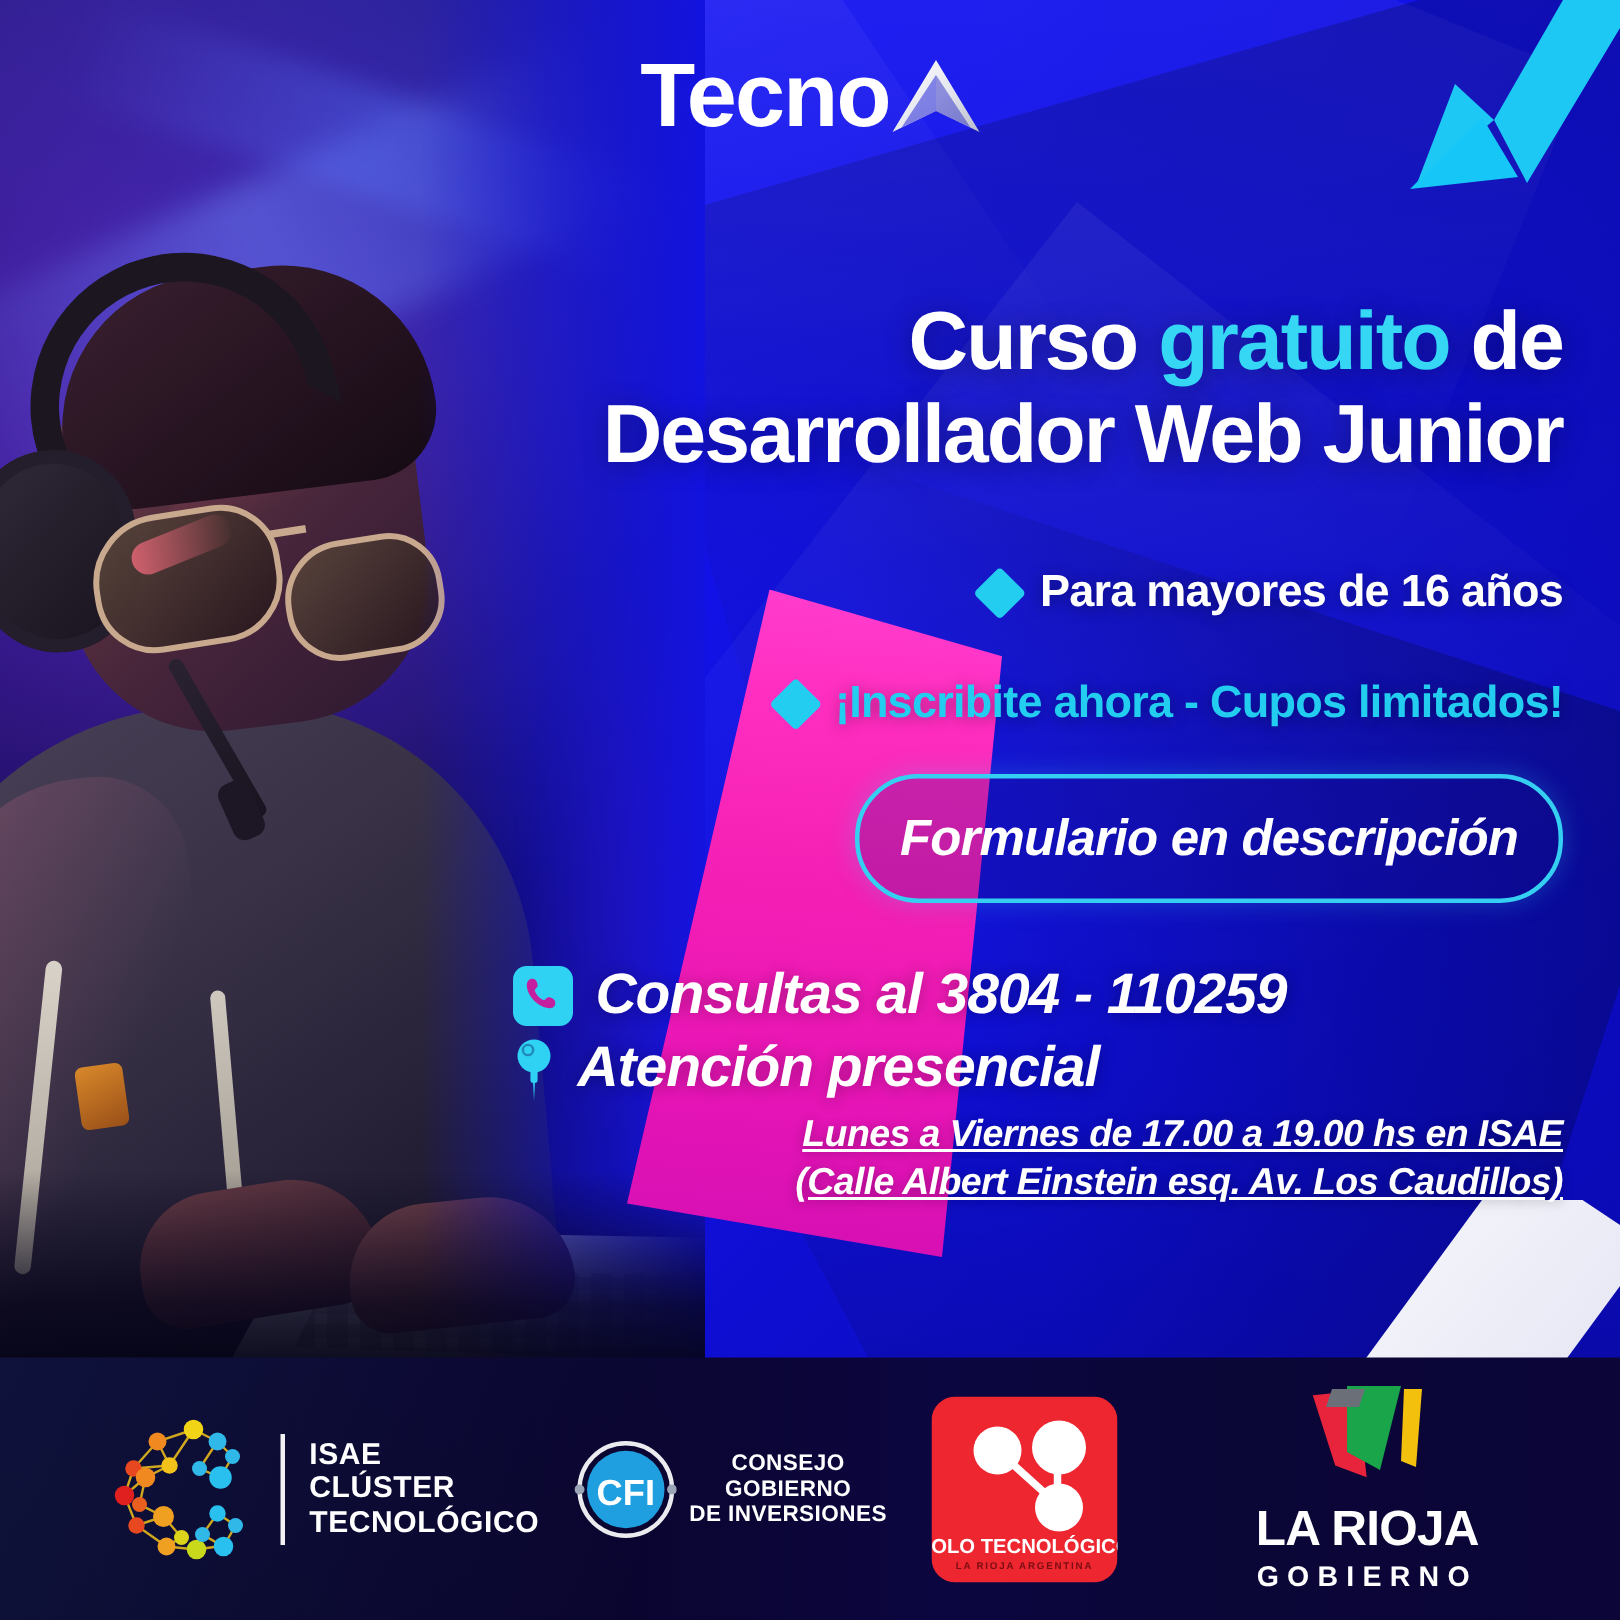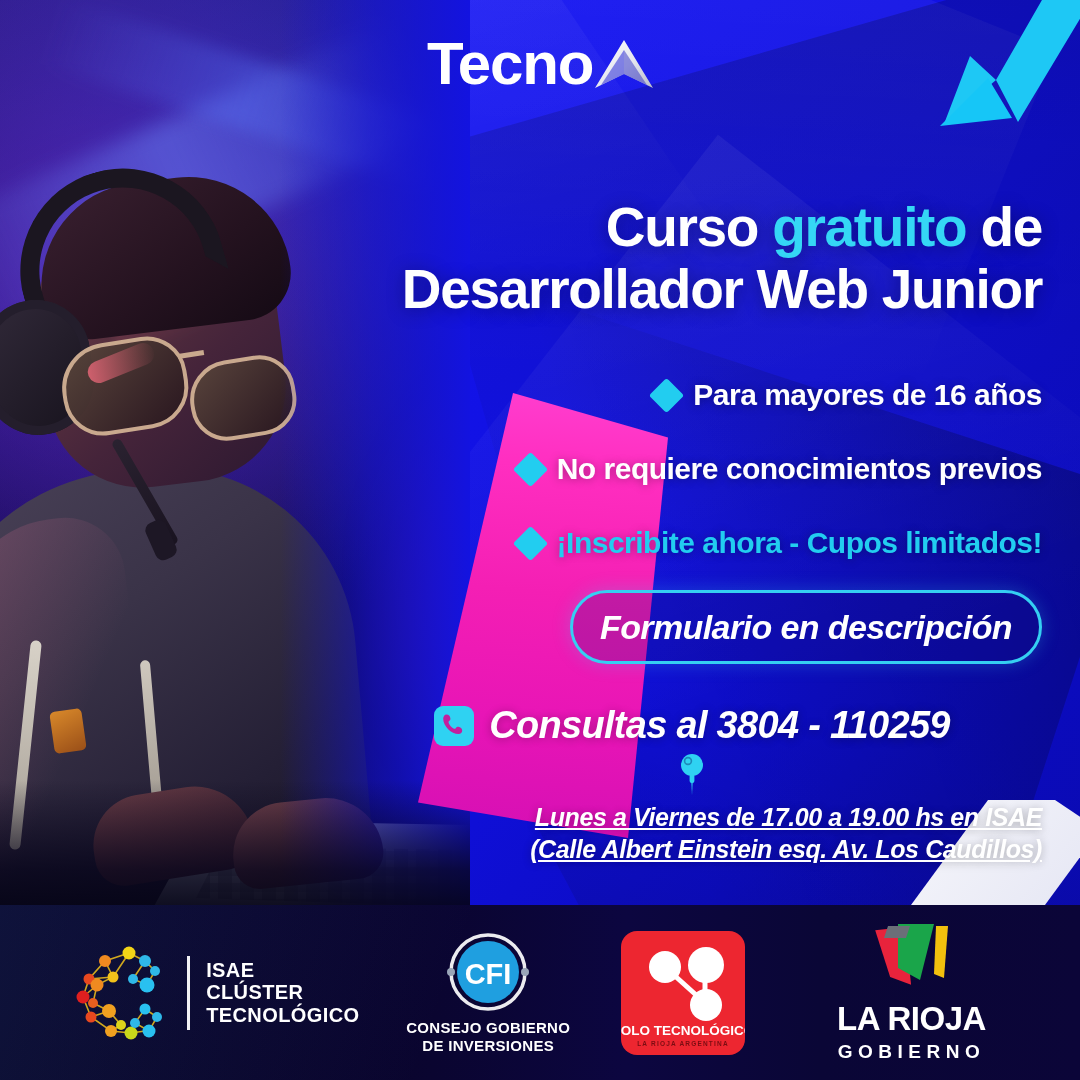"No requiere conocimientos previos" div.bullet { html: <div> <span></span> <span>No requiere conocimientos previos</span> </div> -> none }
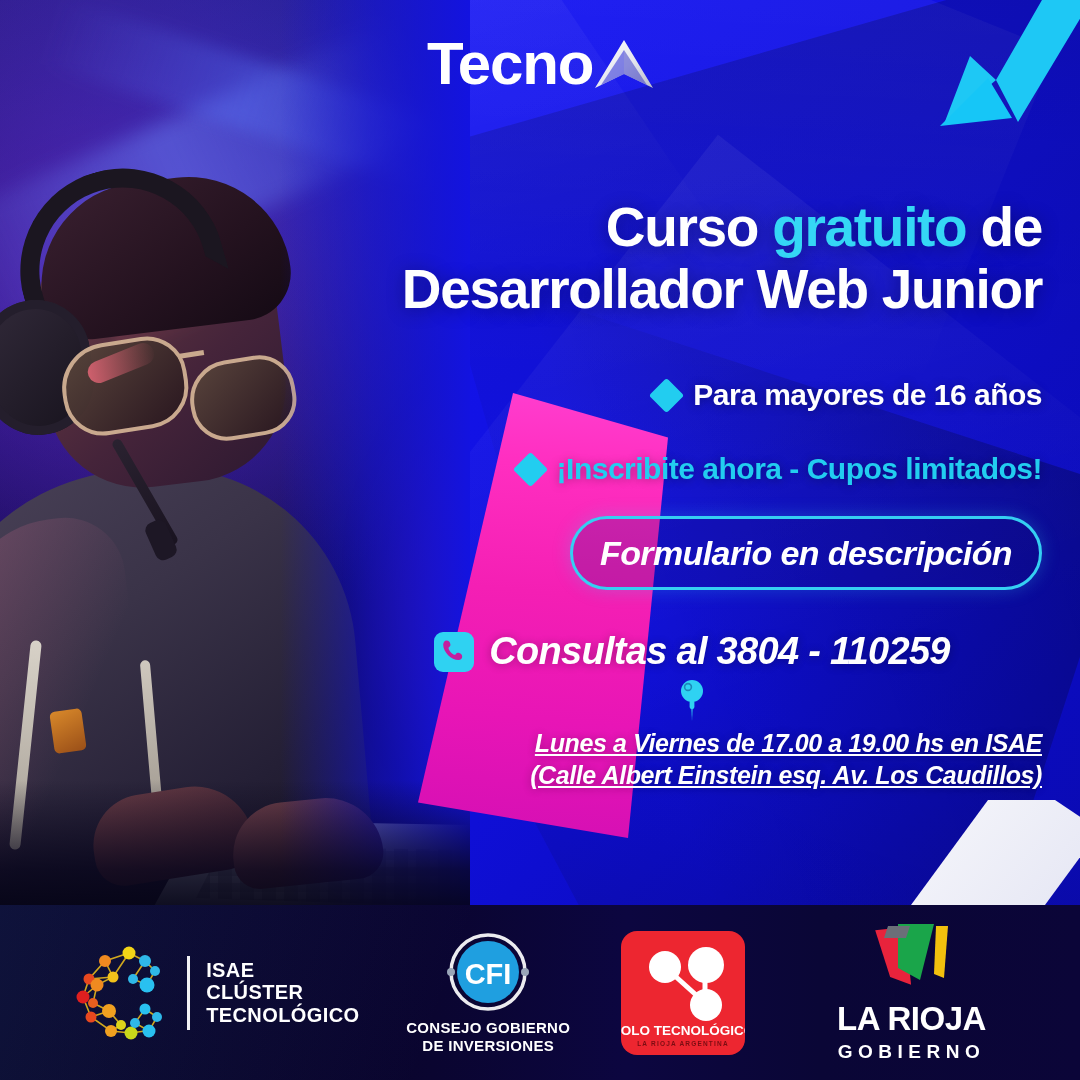"Formulario en descripción" .cta { height: 74px -> 86px }
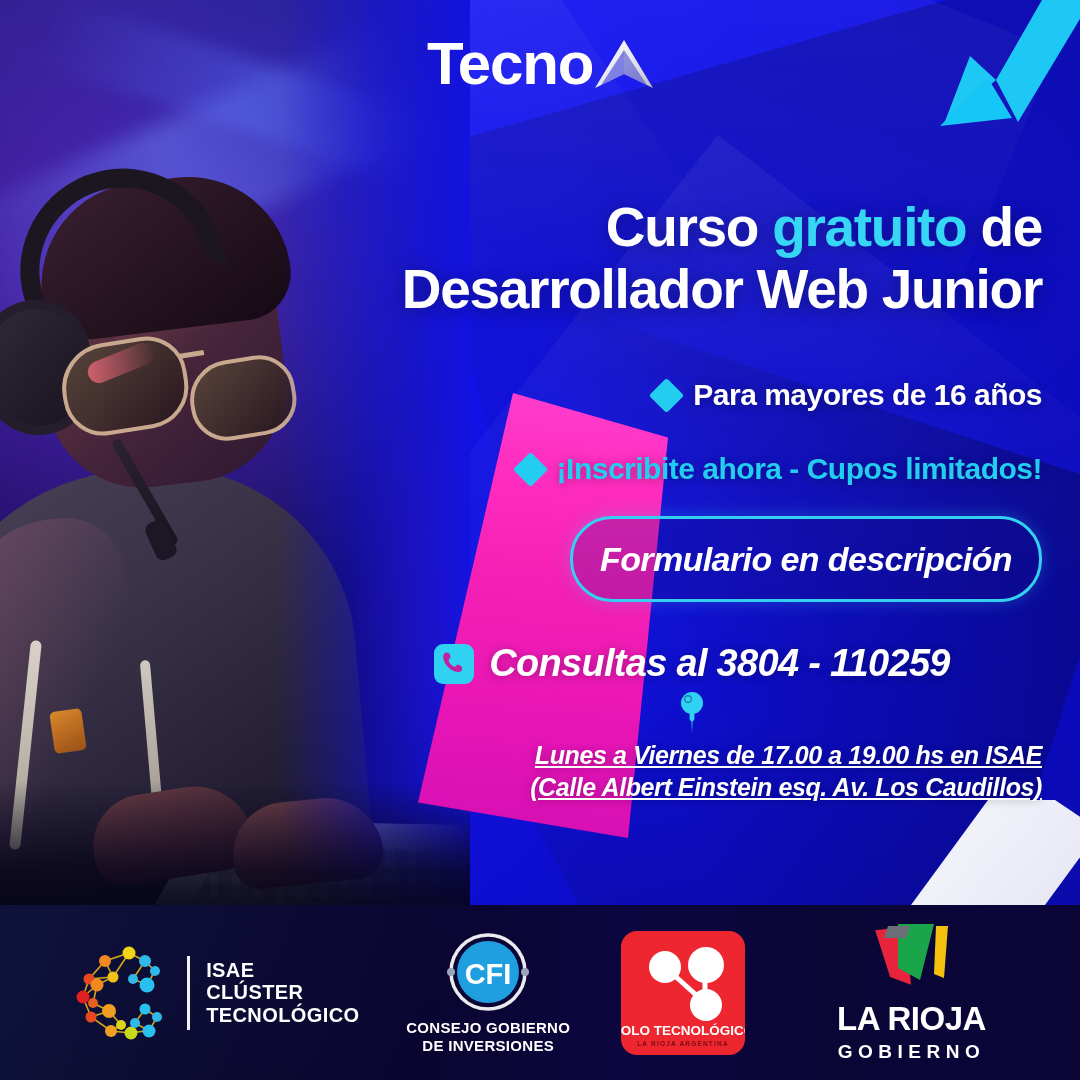"Consultas al 3804 - 110259" .contact-row { justify-content: center -> flex-start }
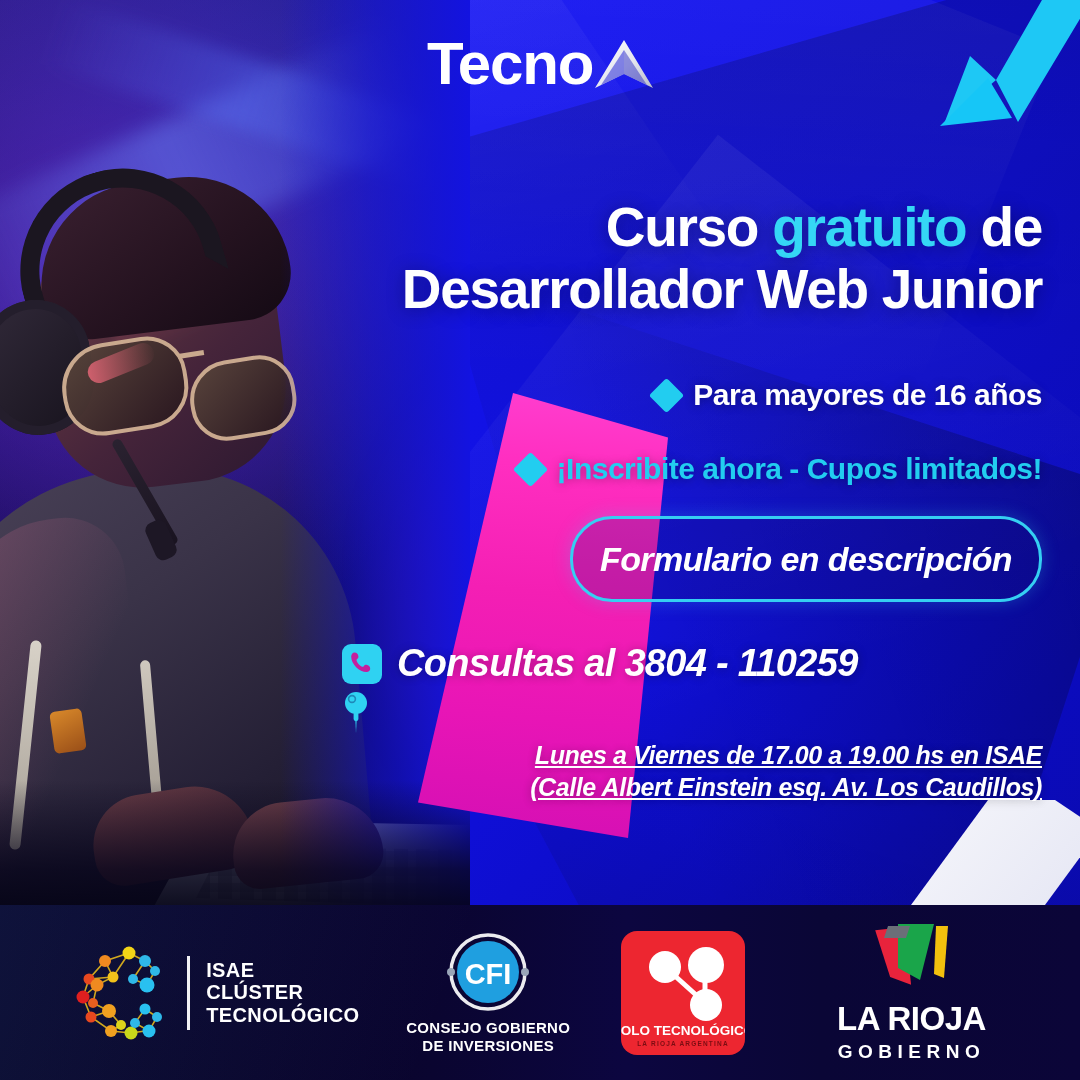"Atención presencial" span.contact-main { html: none -> <span>Atención presencial</span> }
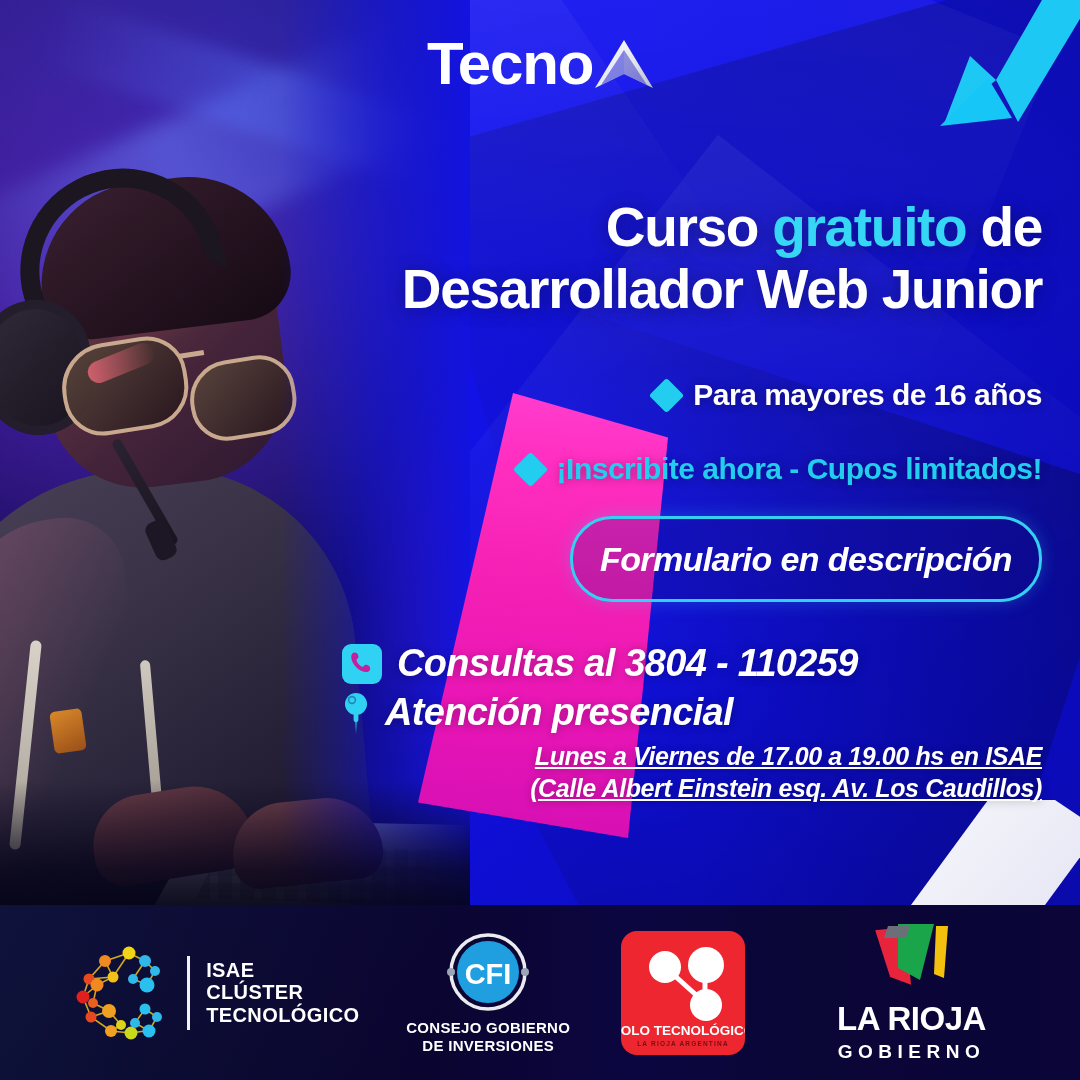"CFI" .slot-cfi { flex-direction: column -> row }
